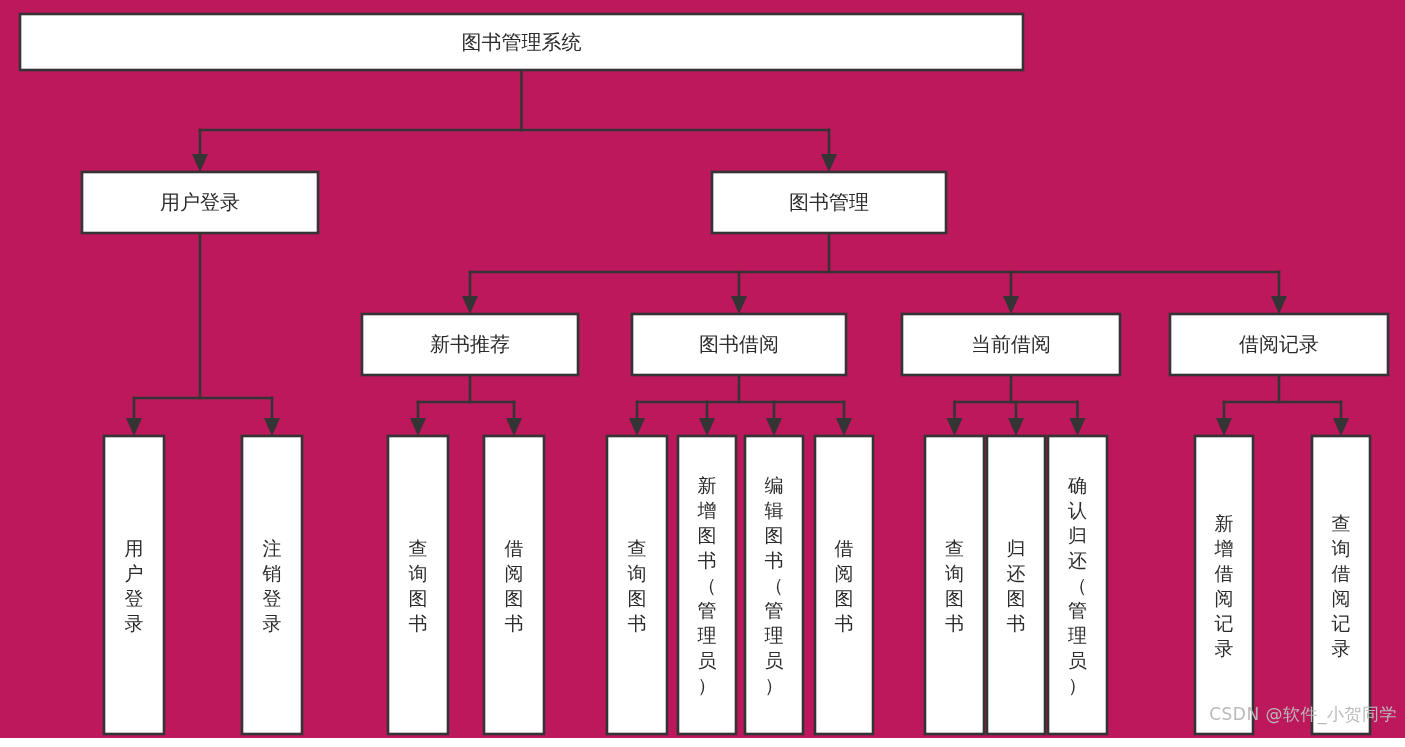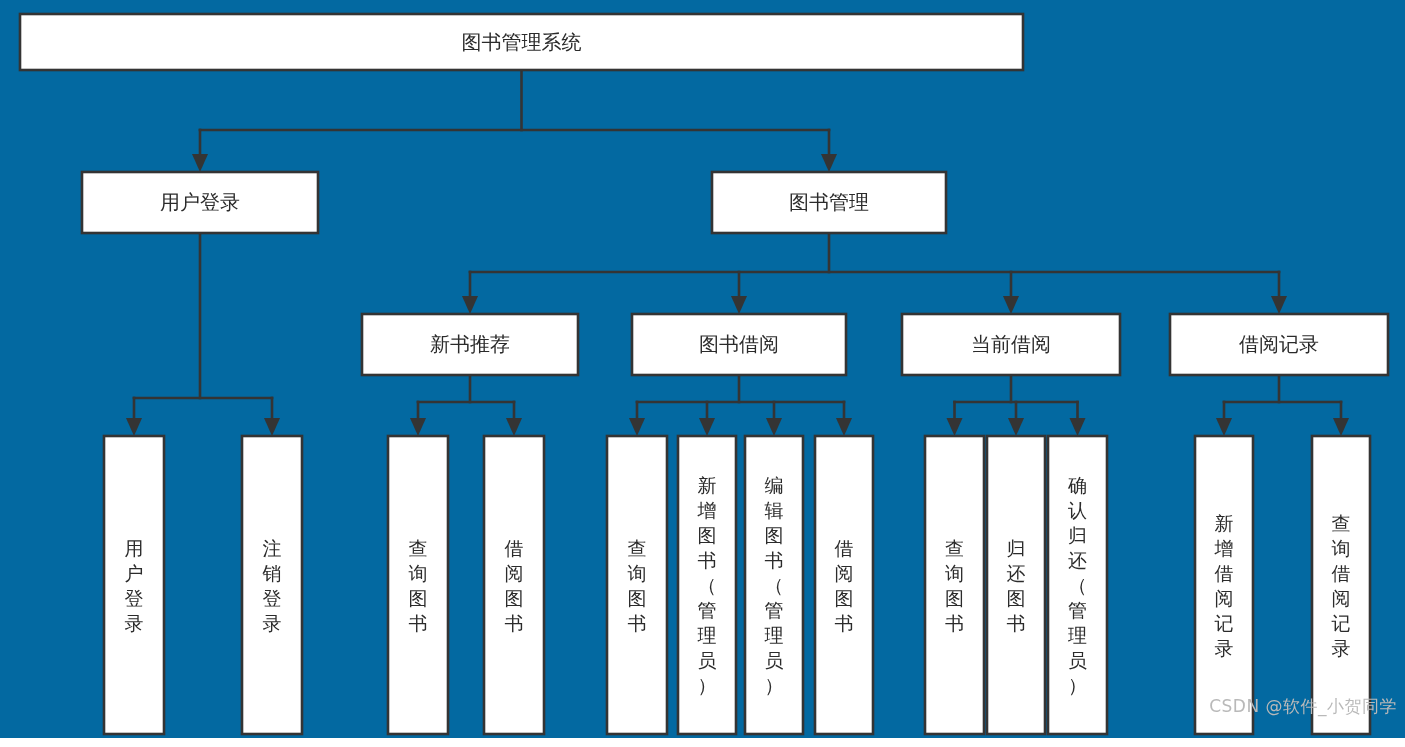"图书管理系统" #diagram-root { background: #0369a1 -> #be185d }
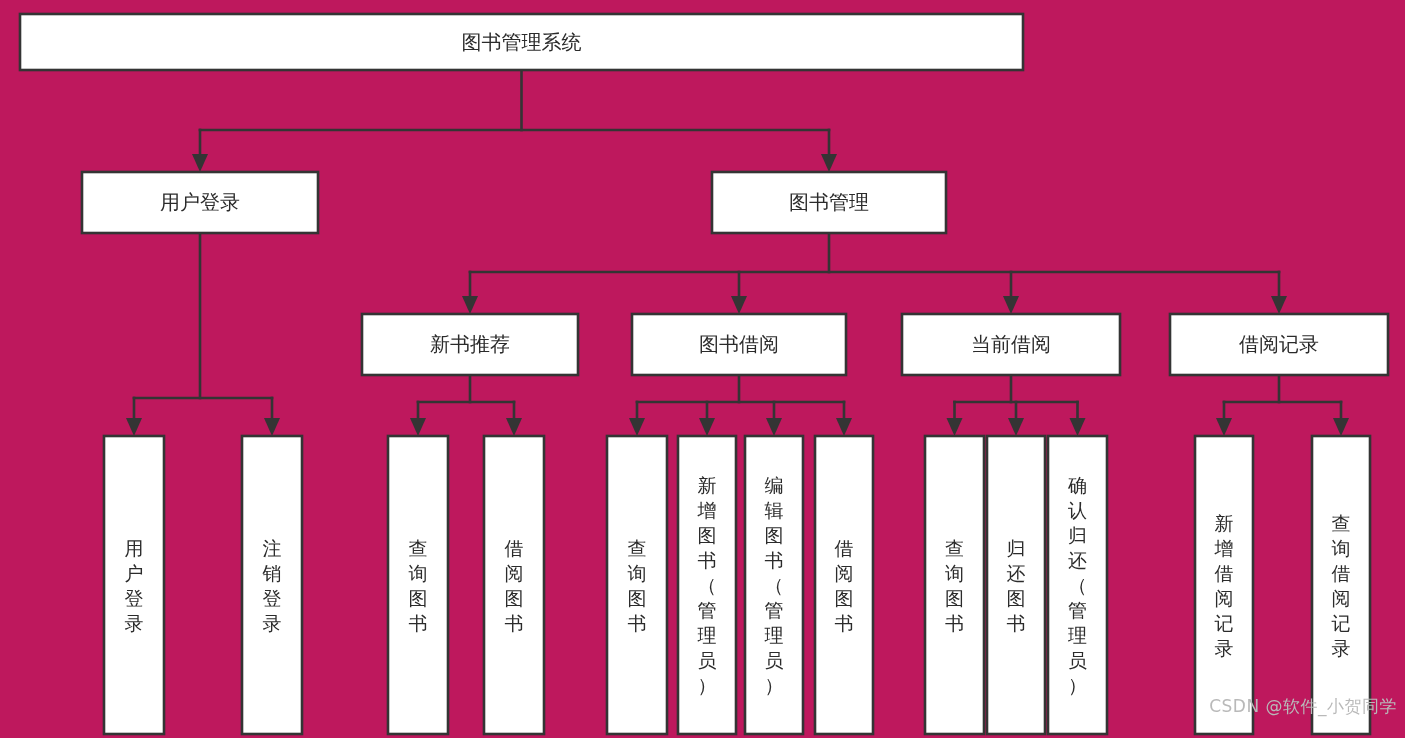"CSDN @软件_小贺同学" .watermark { bottom: 20px -> 12px }
